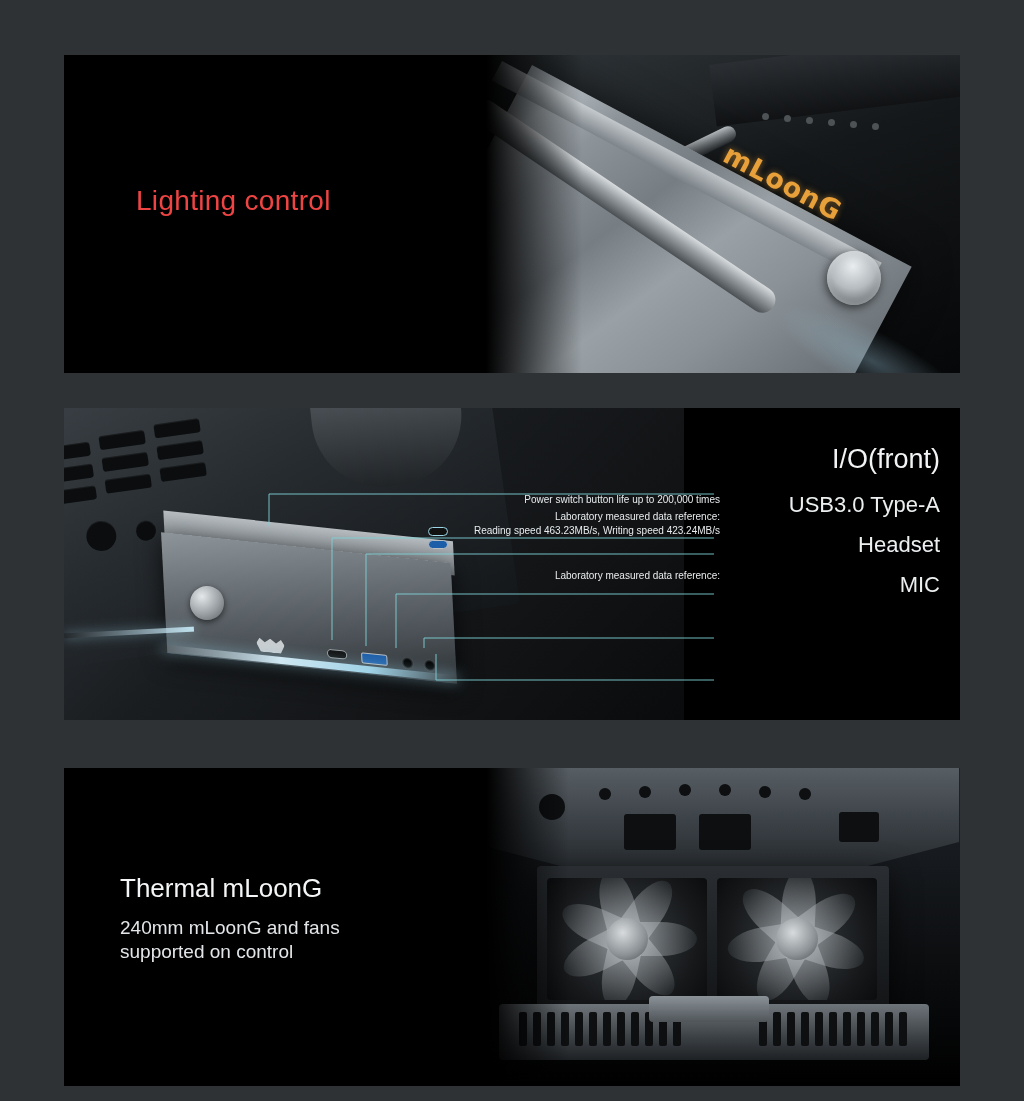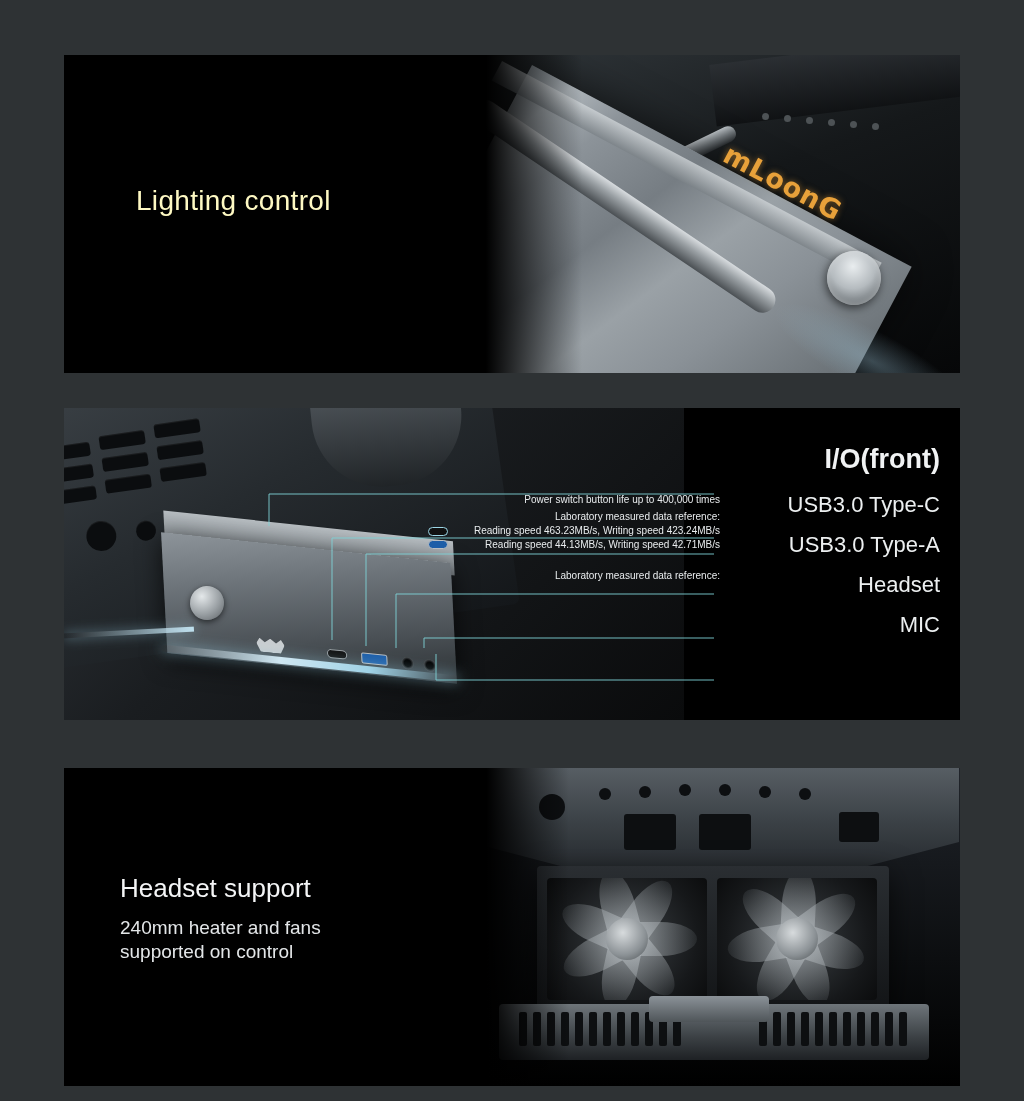"Lighting control" .panel1 .caption { color: #fef9c3 -> #ef4444 }
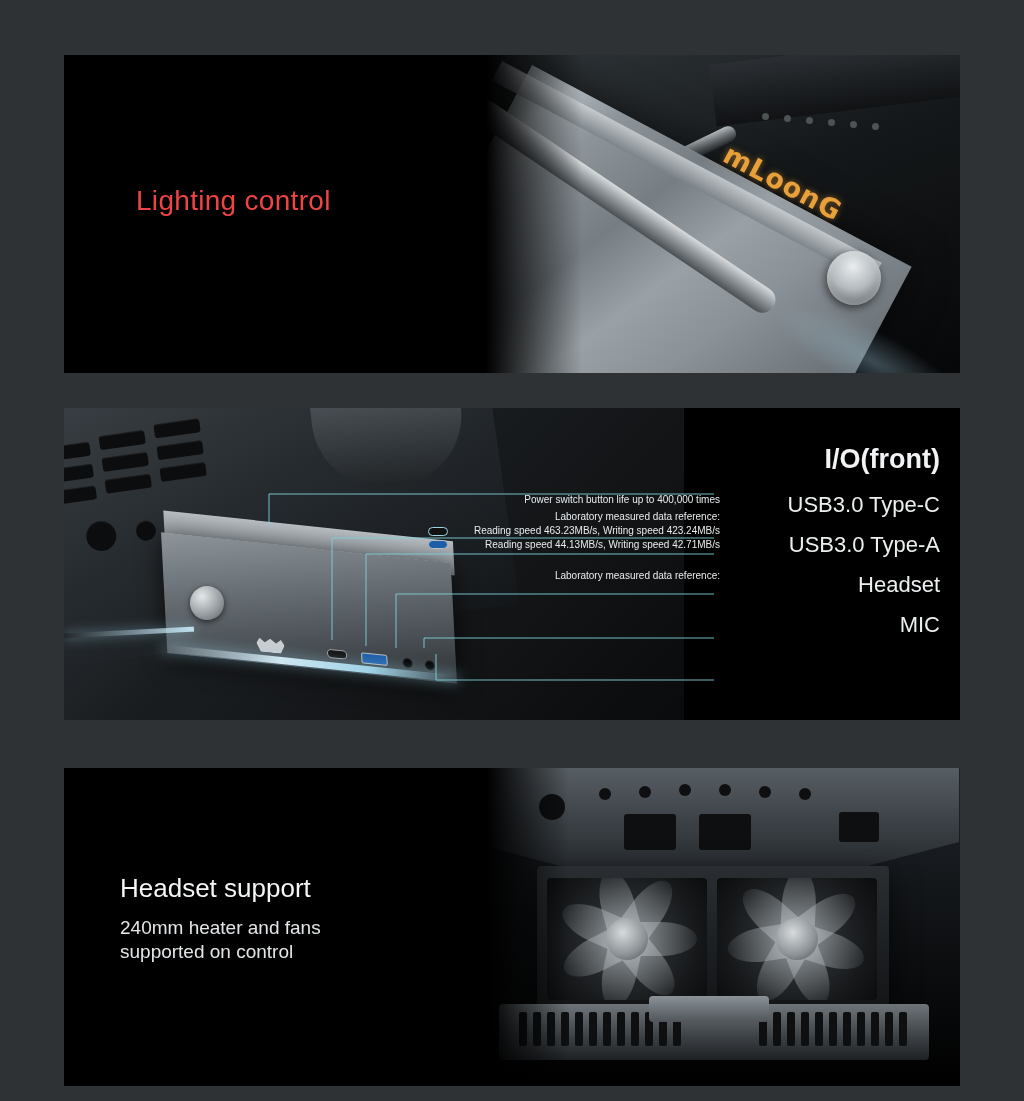"I/O(front)" .p2-title { font-weight: bold -> none }
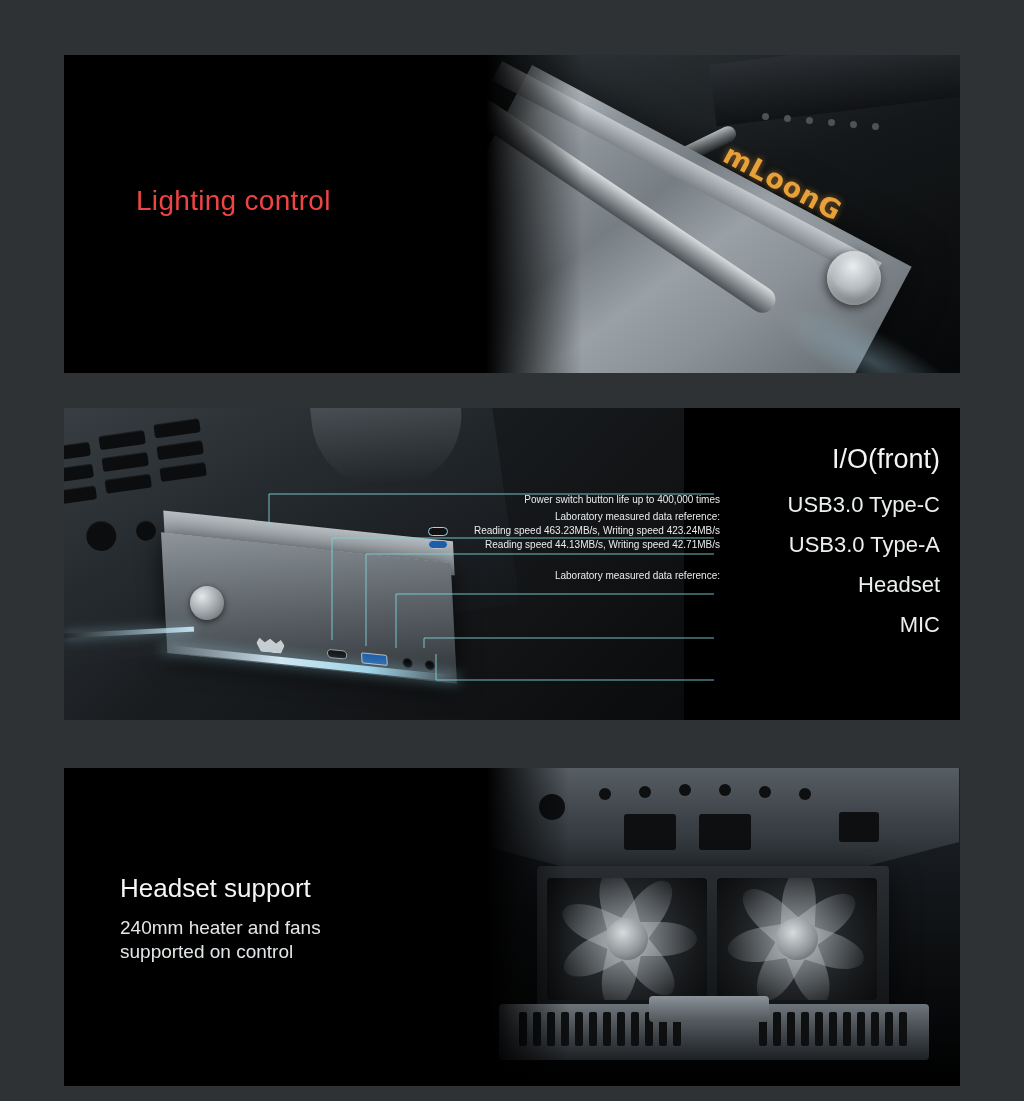"Power switch button life up" div.cl-note { text: 400,000 -> 200,000 }
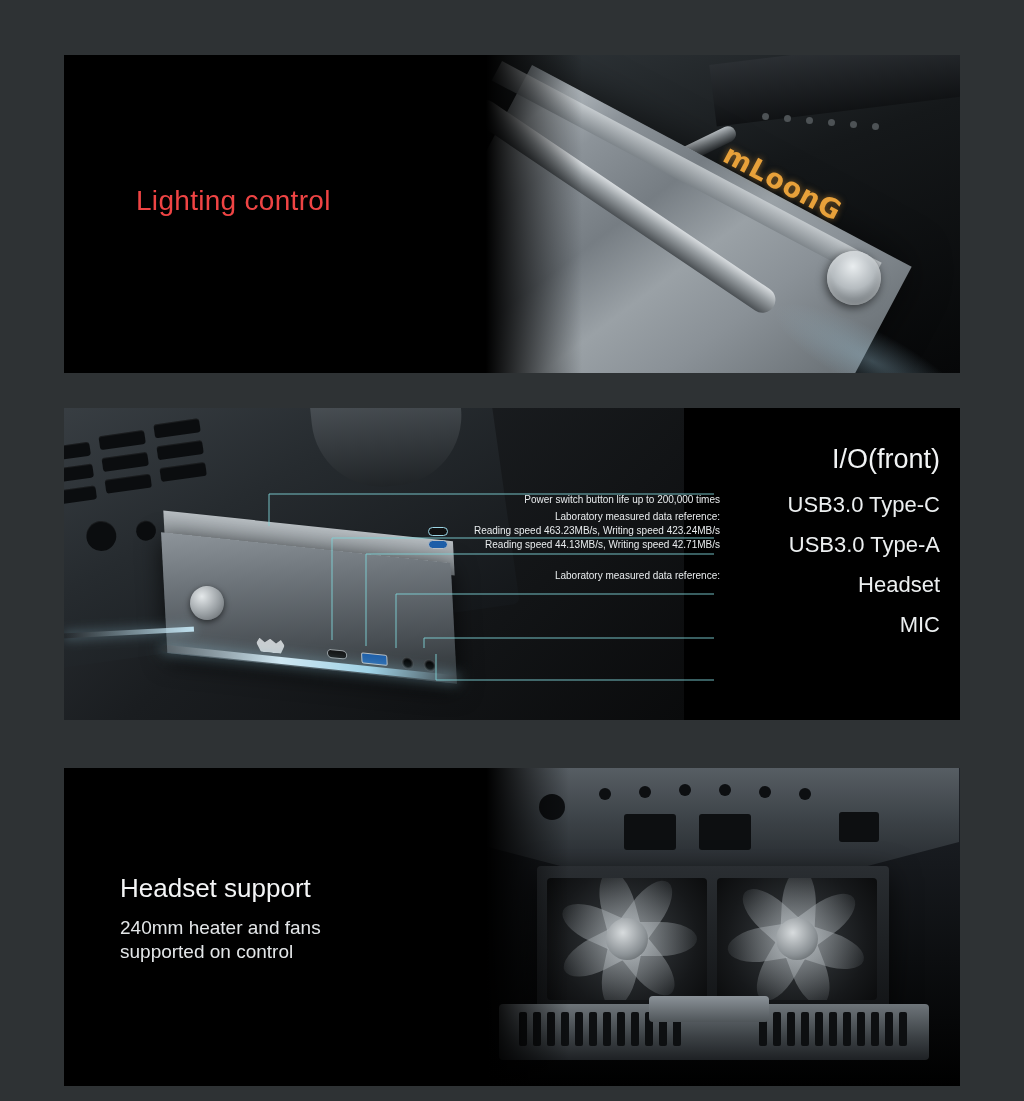"USB3.0 Type-C" div.p2-item { html: <div>USB3.0 Type-C</div> -> none }
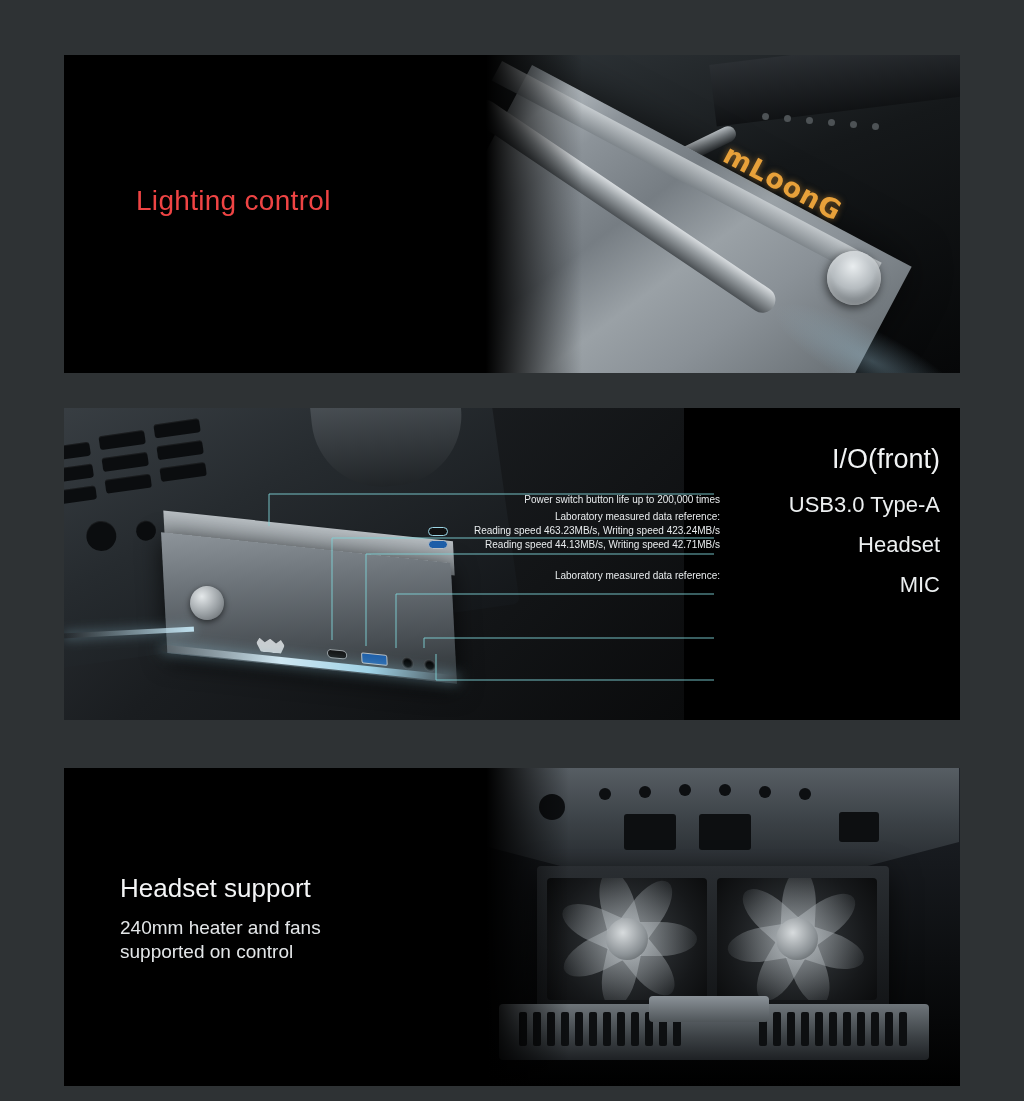"Reading speed 44.13MB/s, Writing speed" div.cl-note { html: <div>Reading speed 44.13MB/s, Writing speed 42.71MB/s</div> -> none }
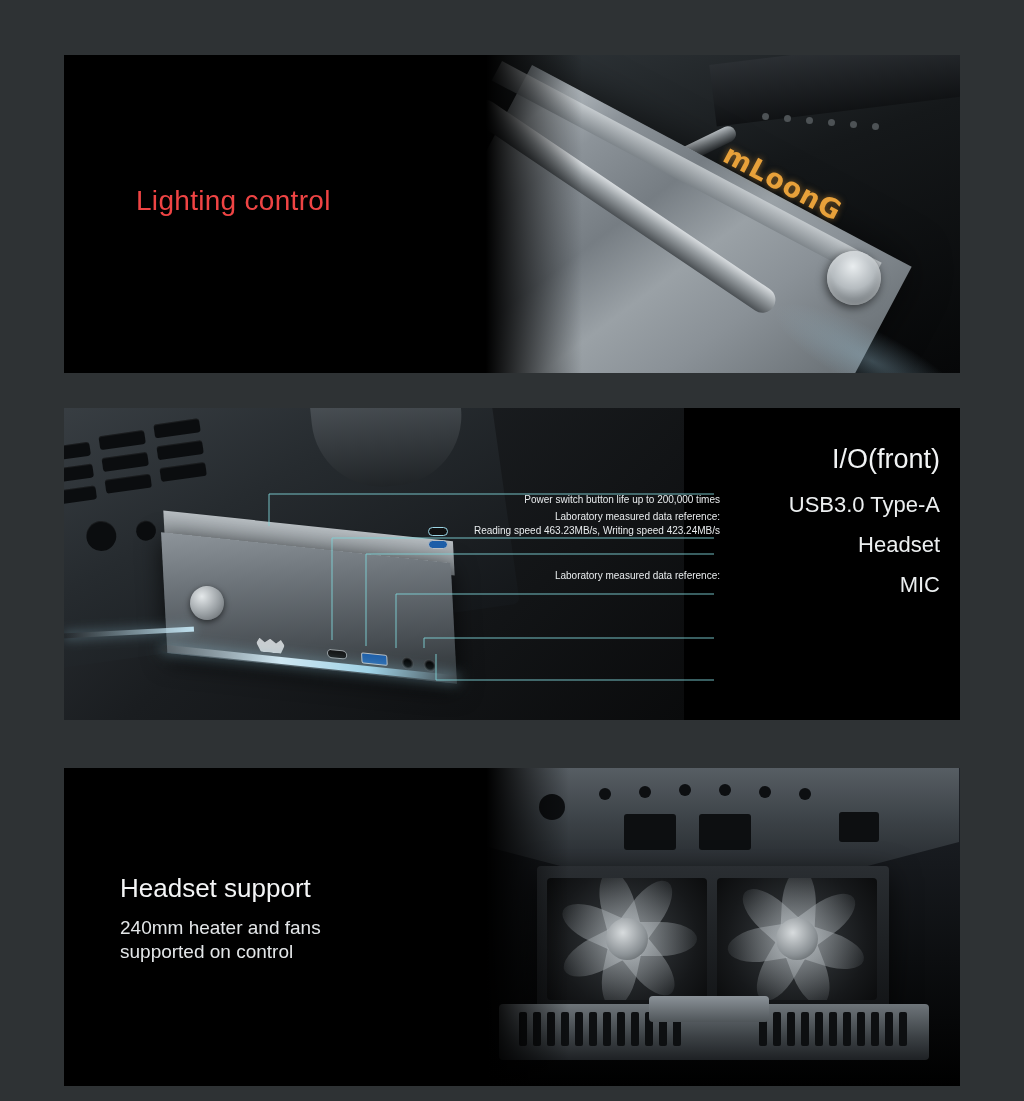"Headset support" div.p3-caption { text: Headset support -> Thermal mLoonG }
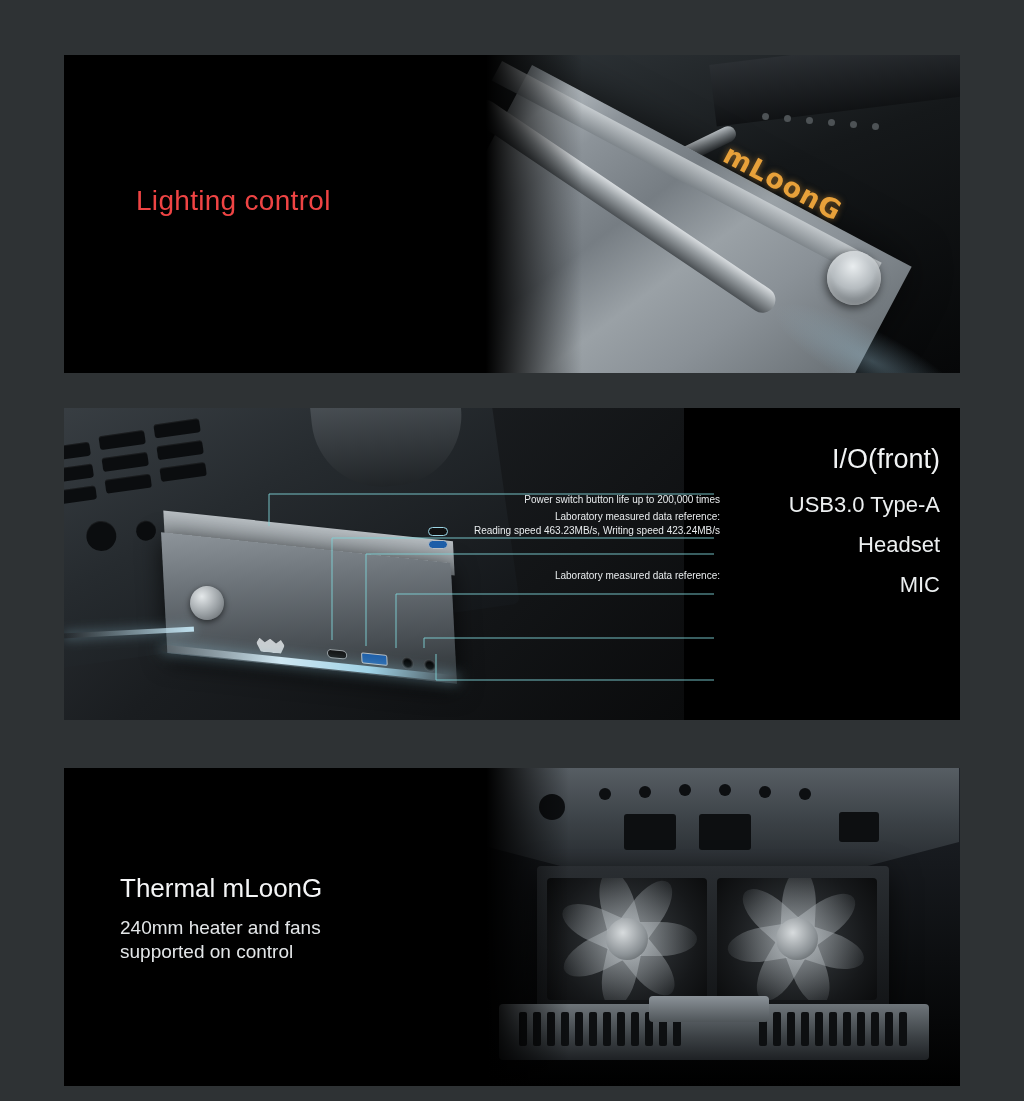"240mm heater and fans" div { text: heater -> mLoonG }
